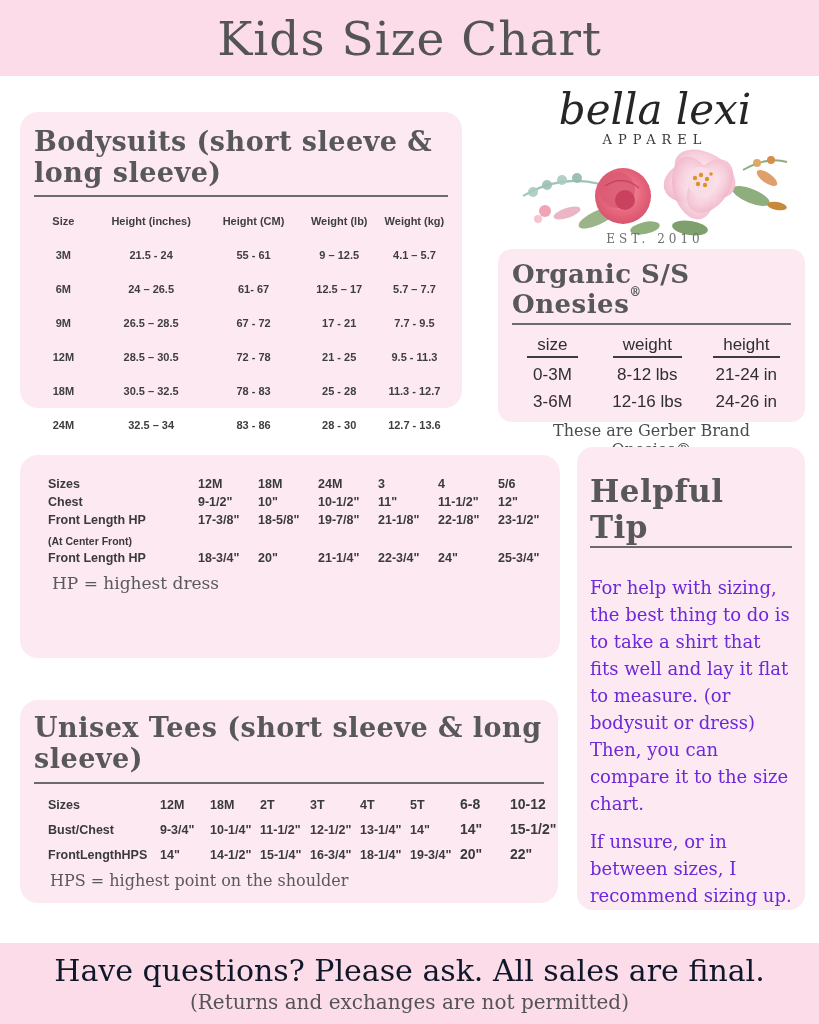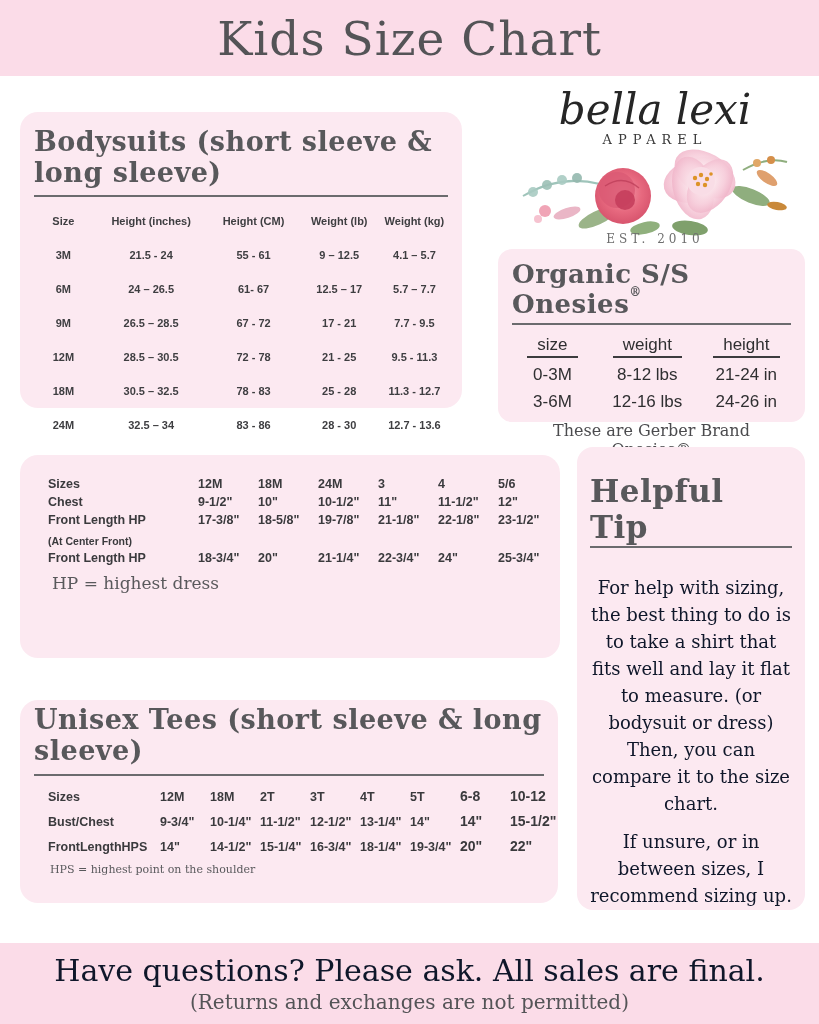"For help with sizing, the" #tip p { color: #0f172a -> #6d28d9; text-align: center -> none }
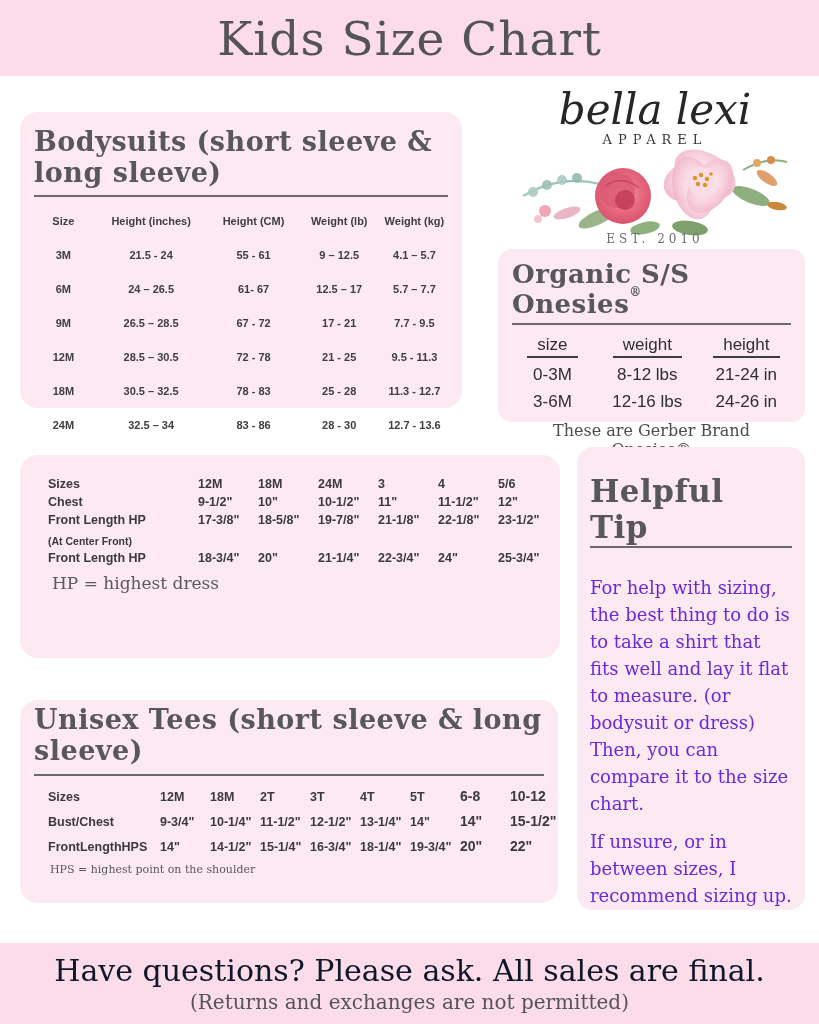"Unisex Tees (short sleeve &" #tees { padding: 4px 0 0 -> 12px 0 0 }
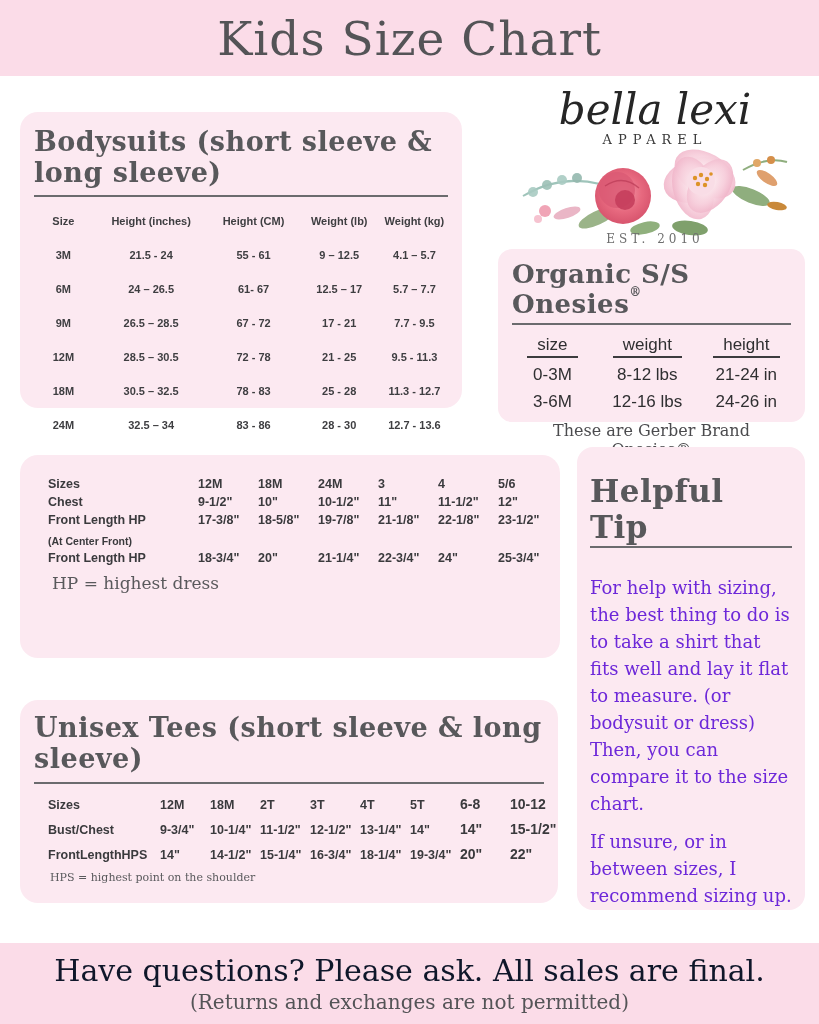"HPS = highest point on" .tee-note { font-size: 11px -> 16px }
